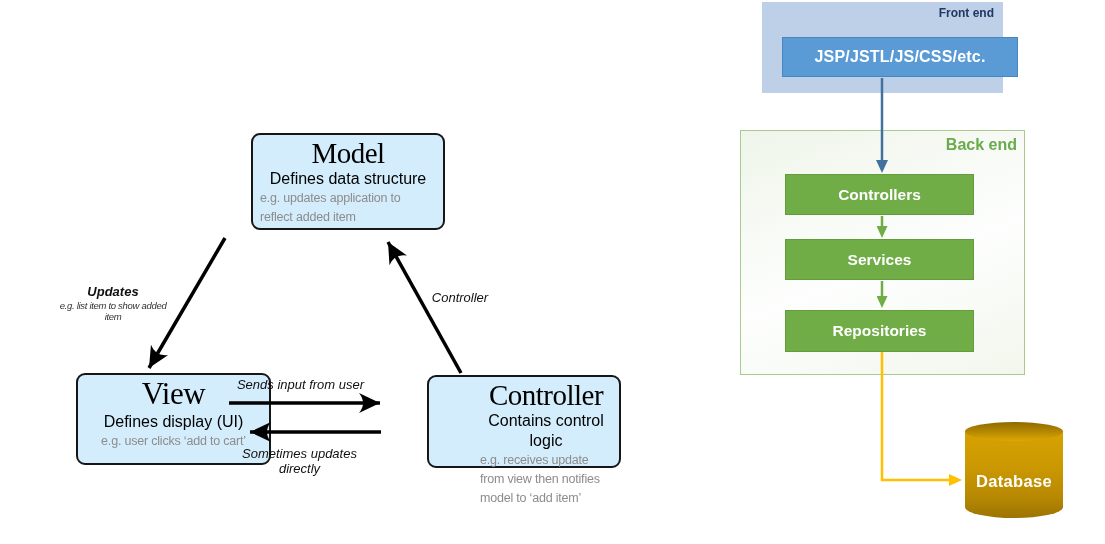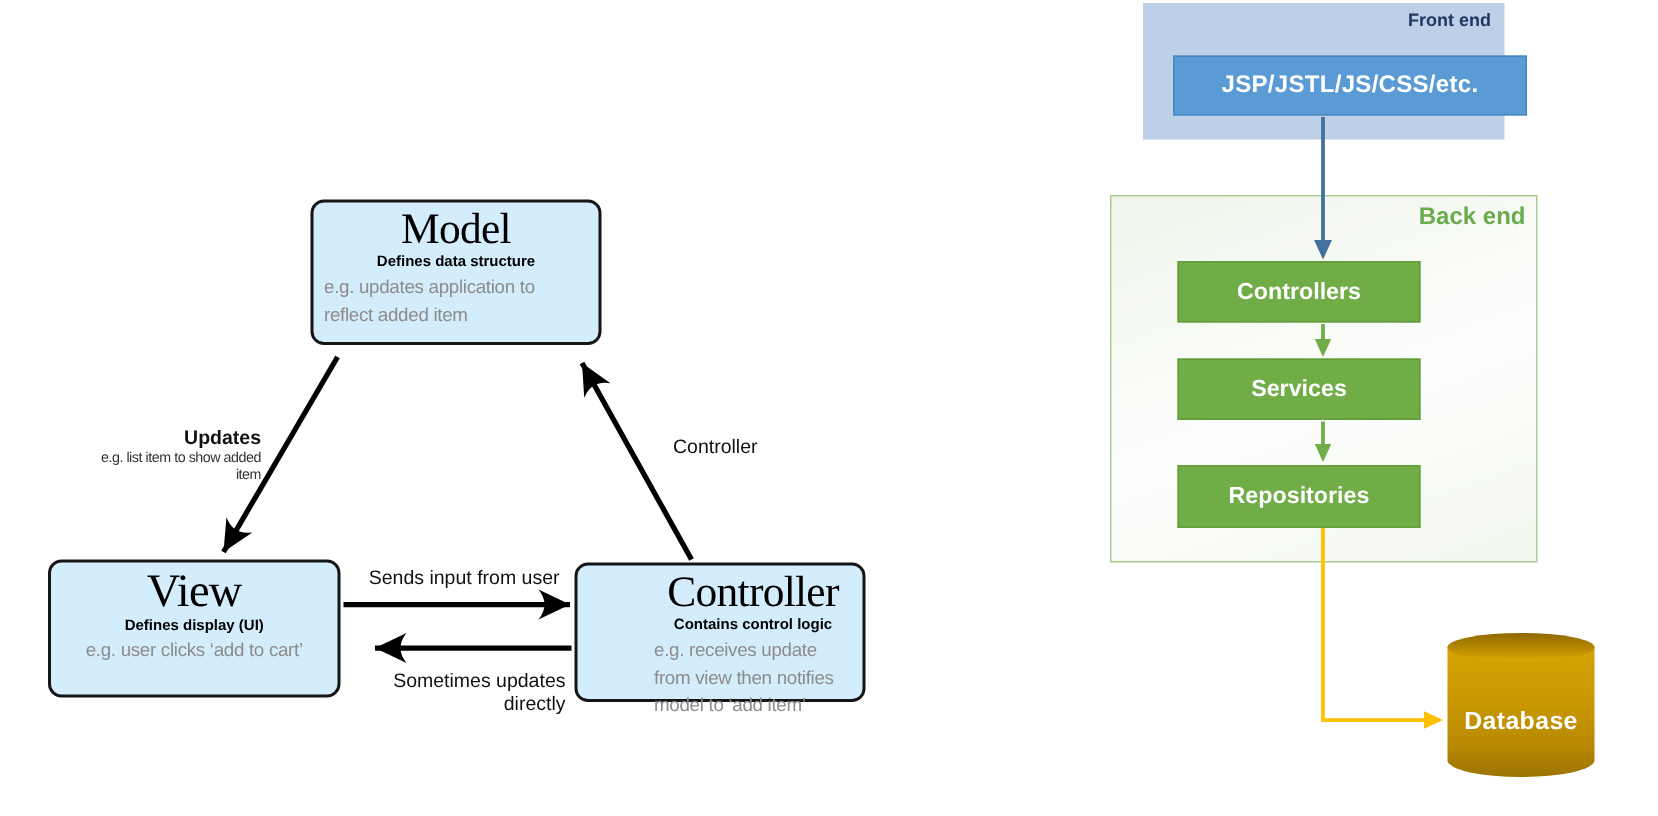"Model" .mvc-box { margin-left: none -> 44px }
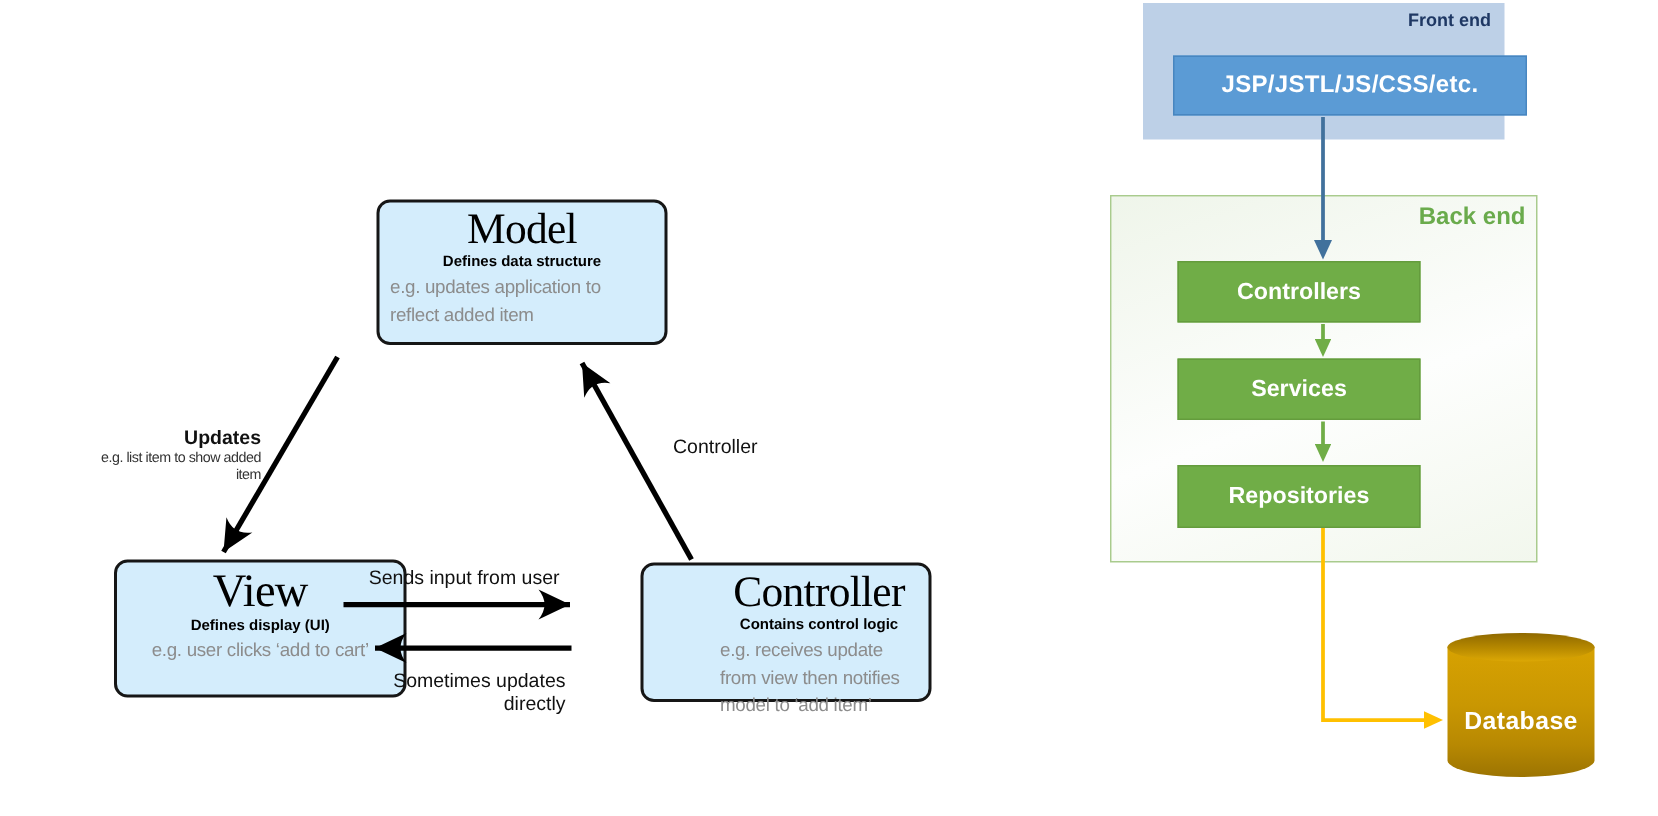"Defines data structure" .mvc-sub { font-size: 10px -> 16px; font-weight: 700 -> 400 }
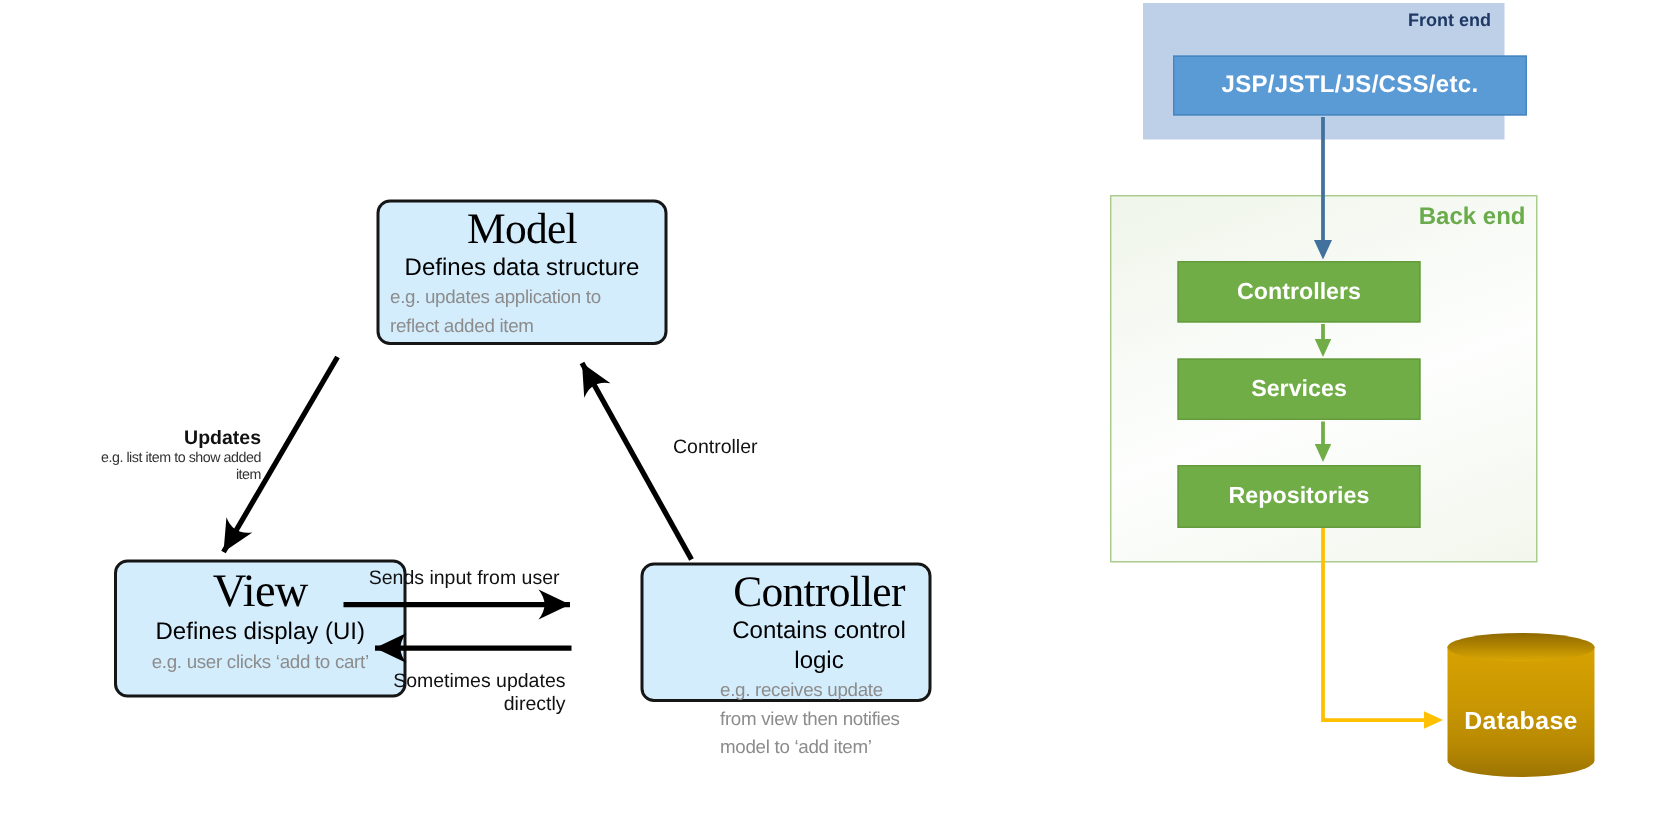"Controllers" .green-box { width: 162px -> 189px }
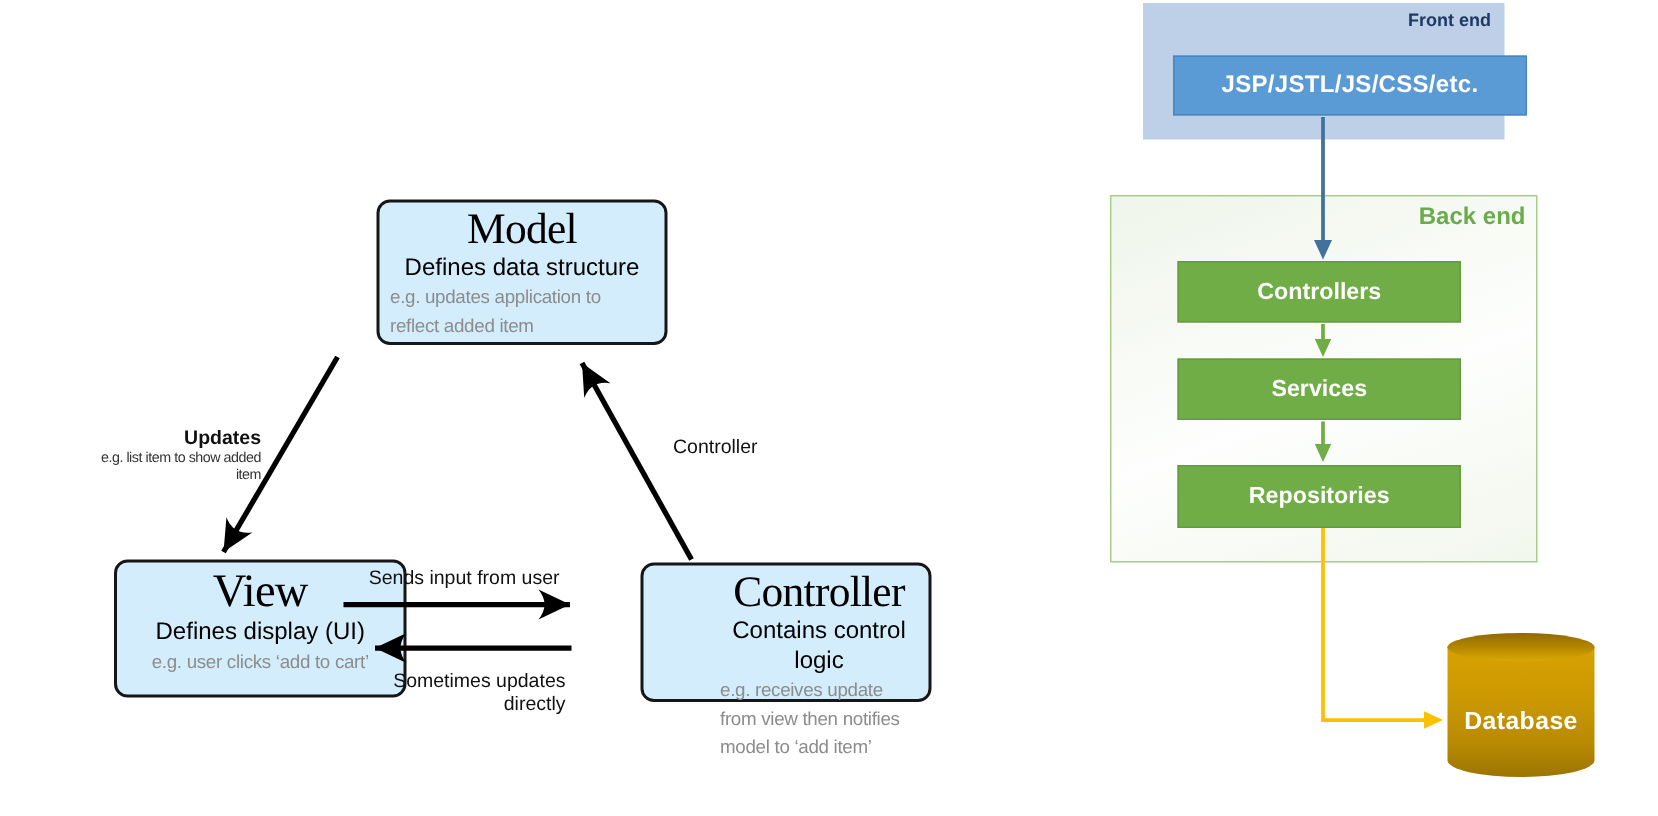"Updates" .arrow-label { font-style: none -> italic; text-align: right -> center }
